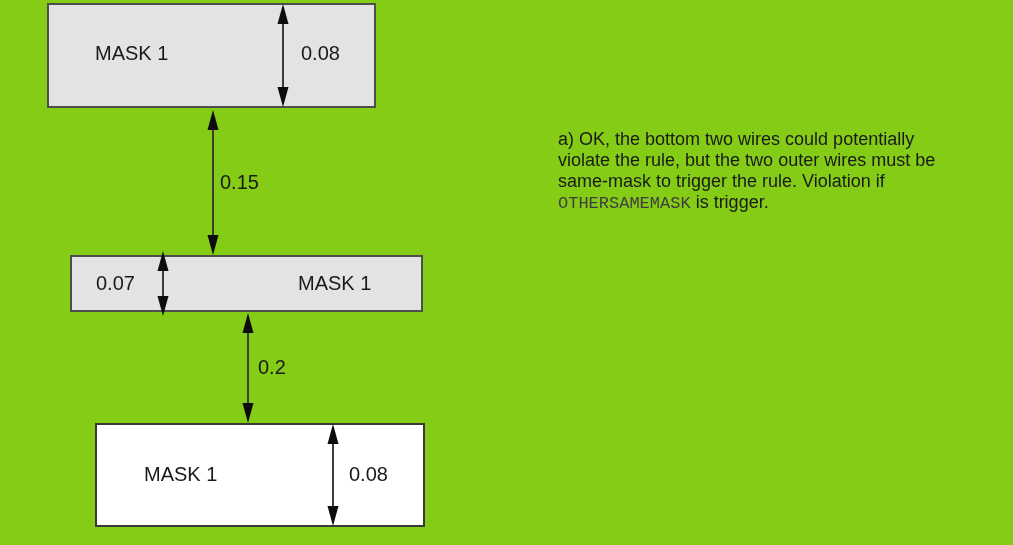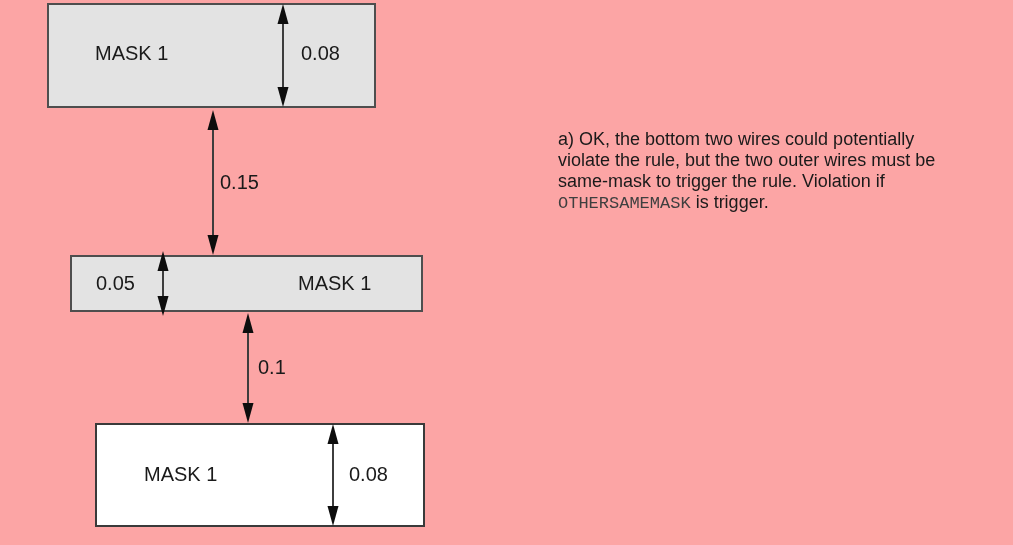"MASK 1" .canvas { background: #fca5a5 -> #84cc16 }
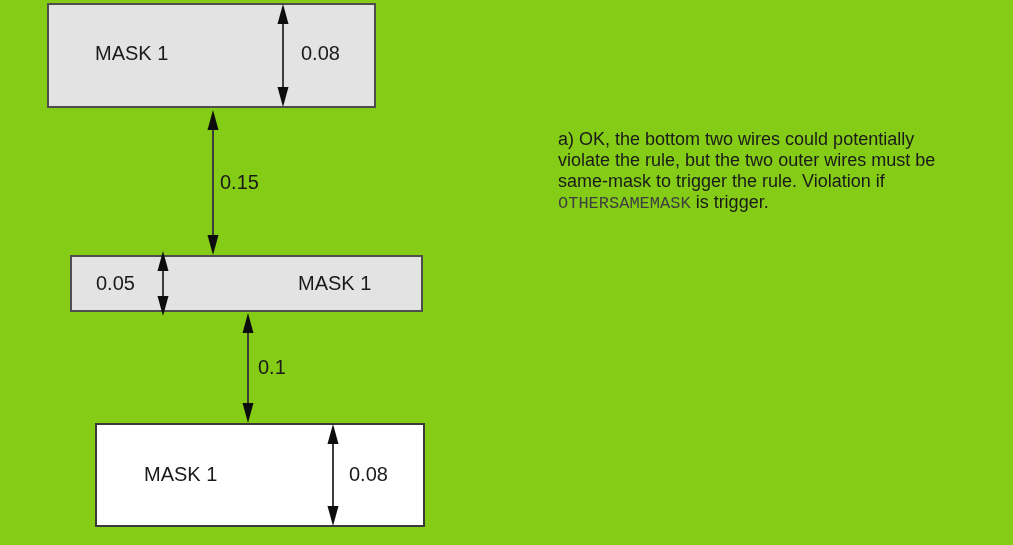"0.05" span.lbl { text: 0.05 -> 0.07 }
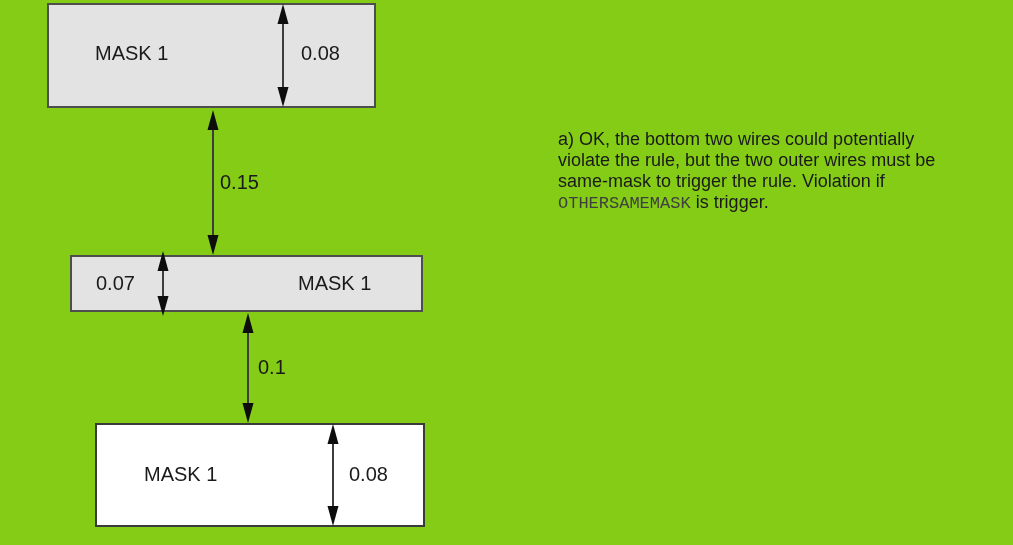"0.1" span.lbl { text: 0.1 -> 0.2 }
